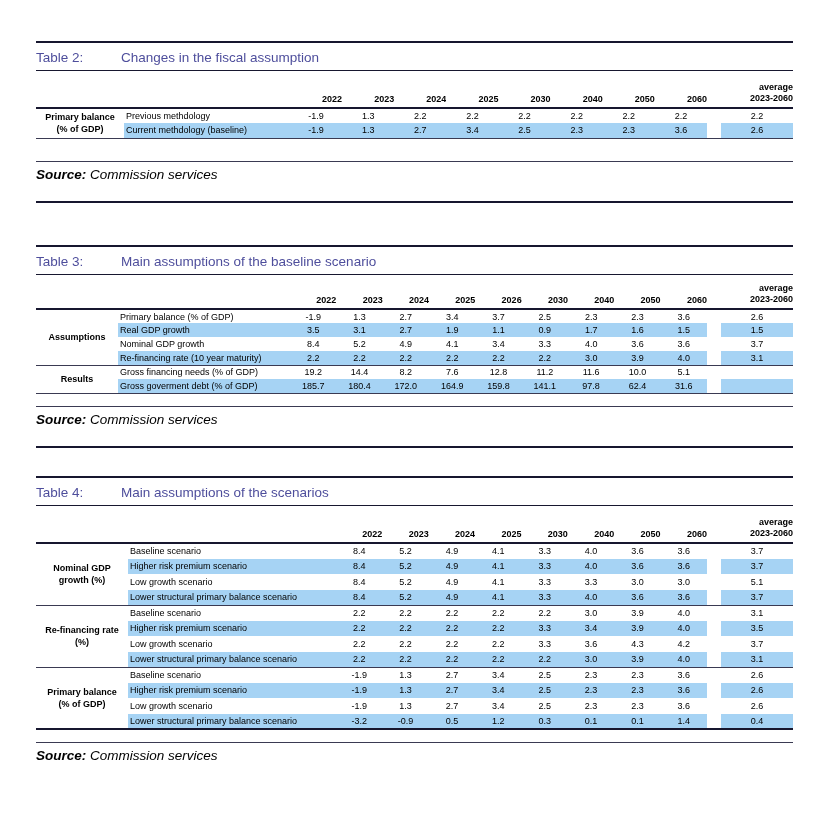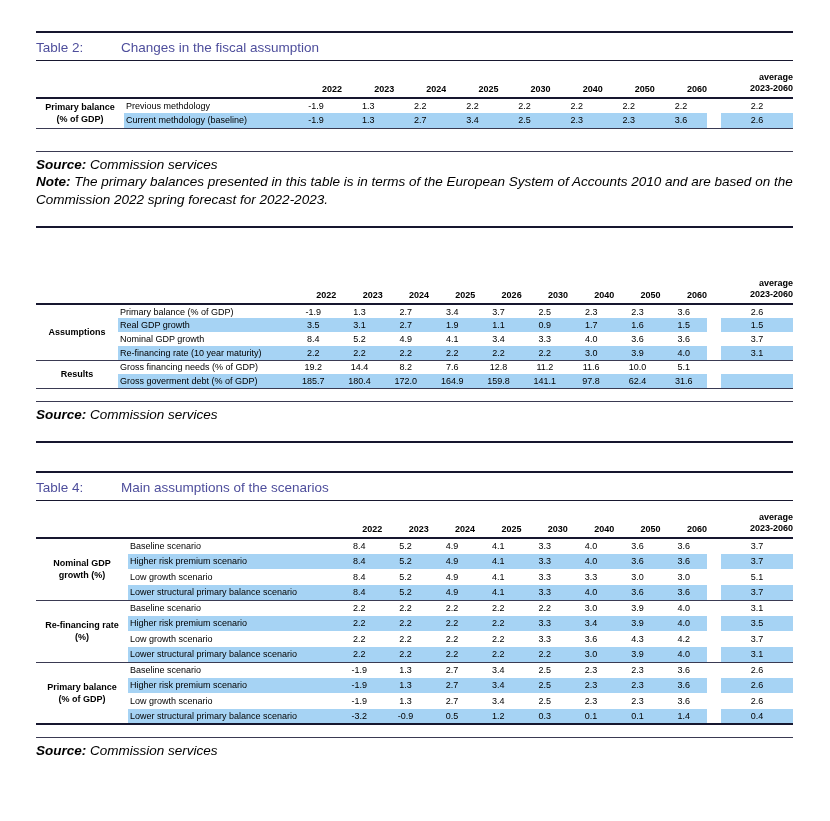"Table 2: Changes in the" .tsec.t2 { margin-top: 31px -> 41px }
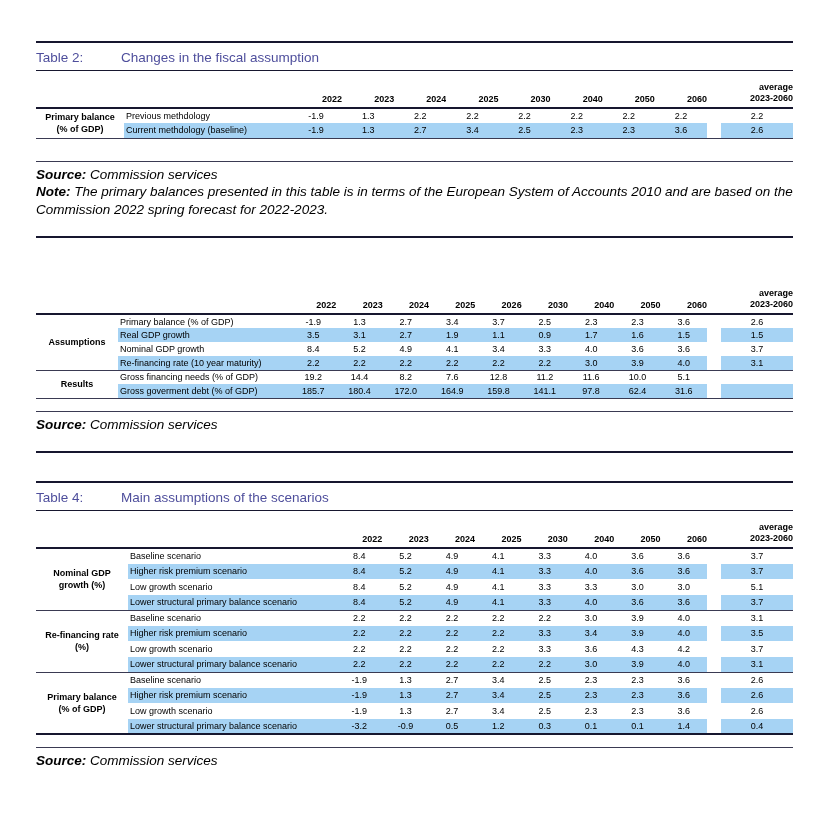"Note: The primary balances presented" p { html: <p><span>Note:</span><span> The primary balances presented in this table is in terms of the European System of Accounts 2010 and are based on the Commission 2022 spring forecast for 2022-2023.</span></p> -> none }
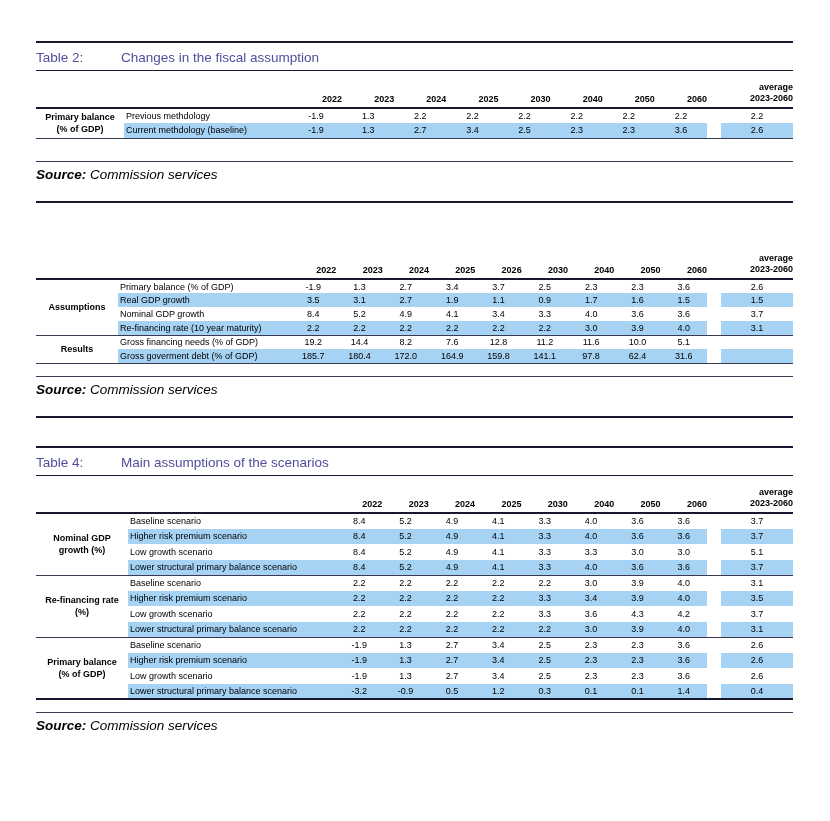"Table 3: Main assumptions of" div.block-head { html: none -> <div> <span>Table 3:</span><span>Main assumptions of the baseline scenario</span> </div> }
